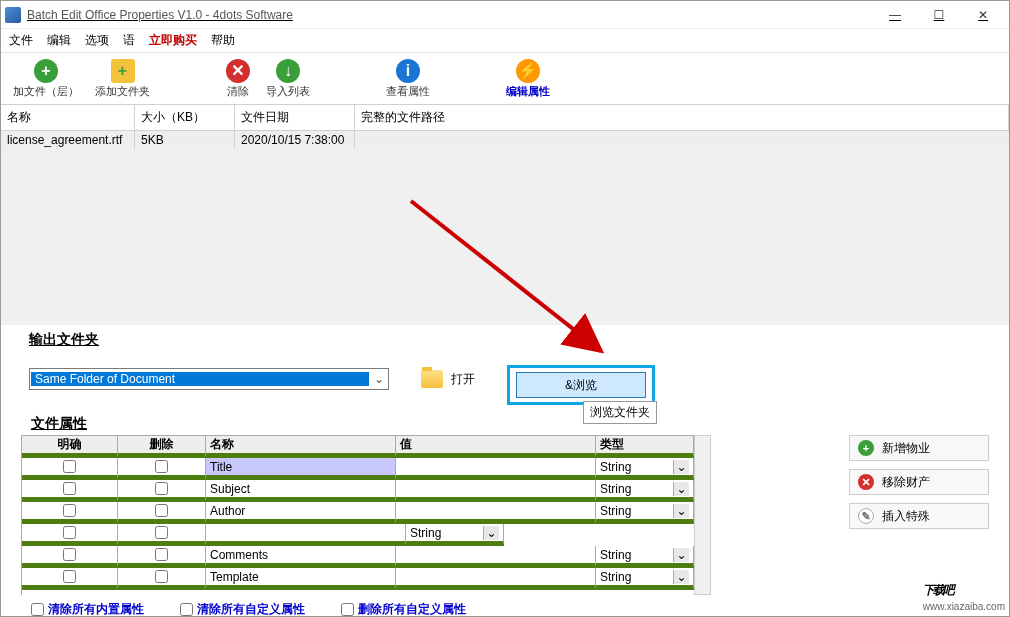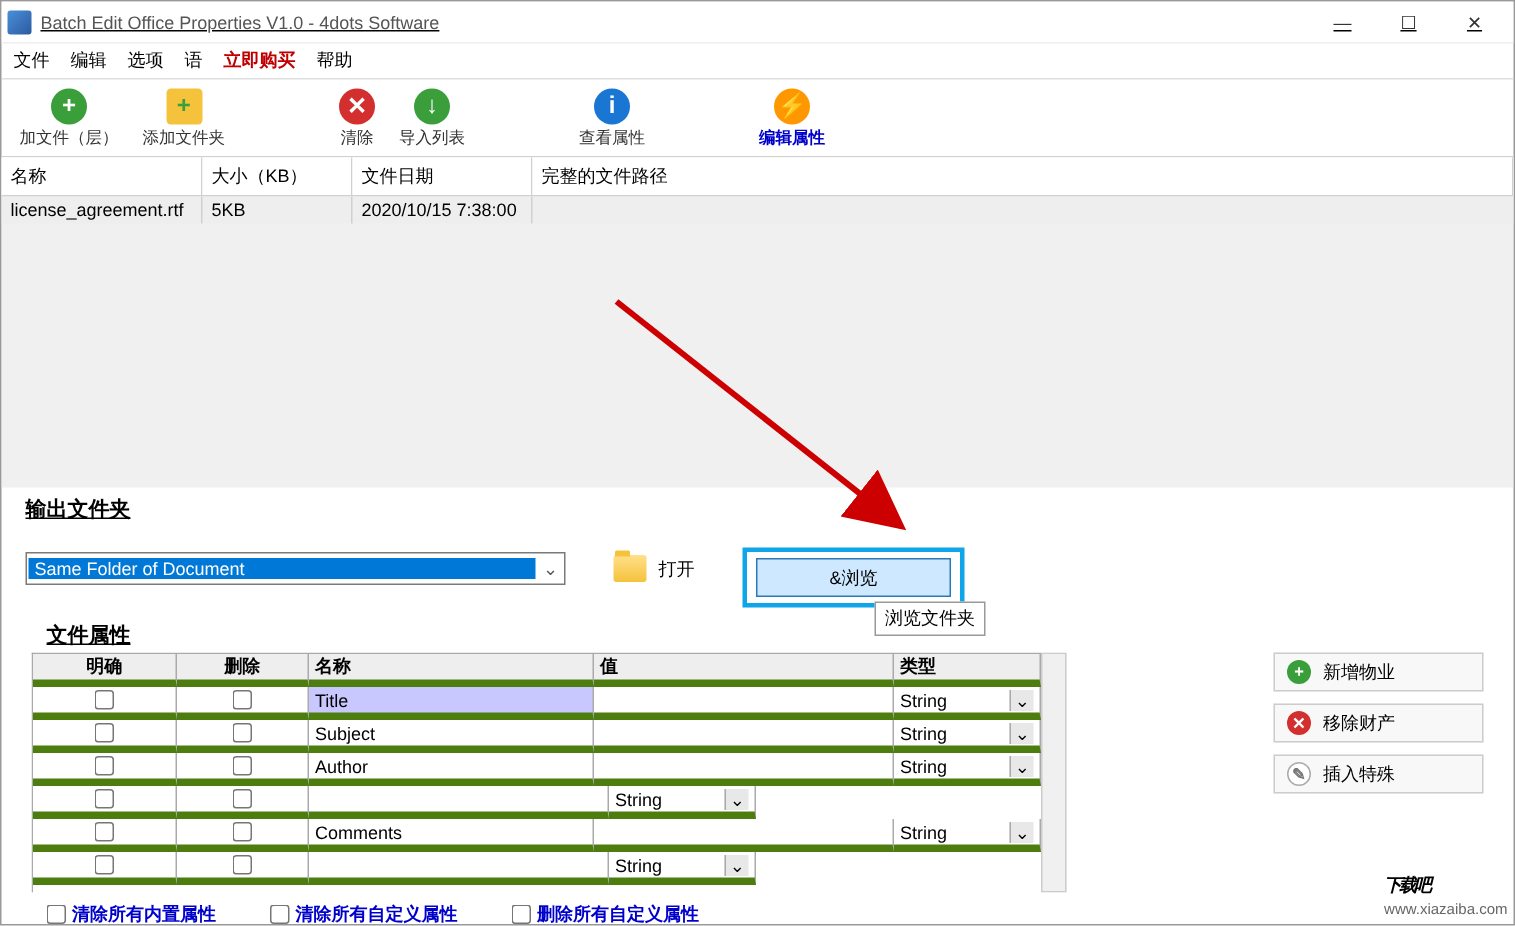"输出文件夹" .output-section { padding: 6px 16px 4px -> 6px 28px 4px }
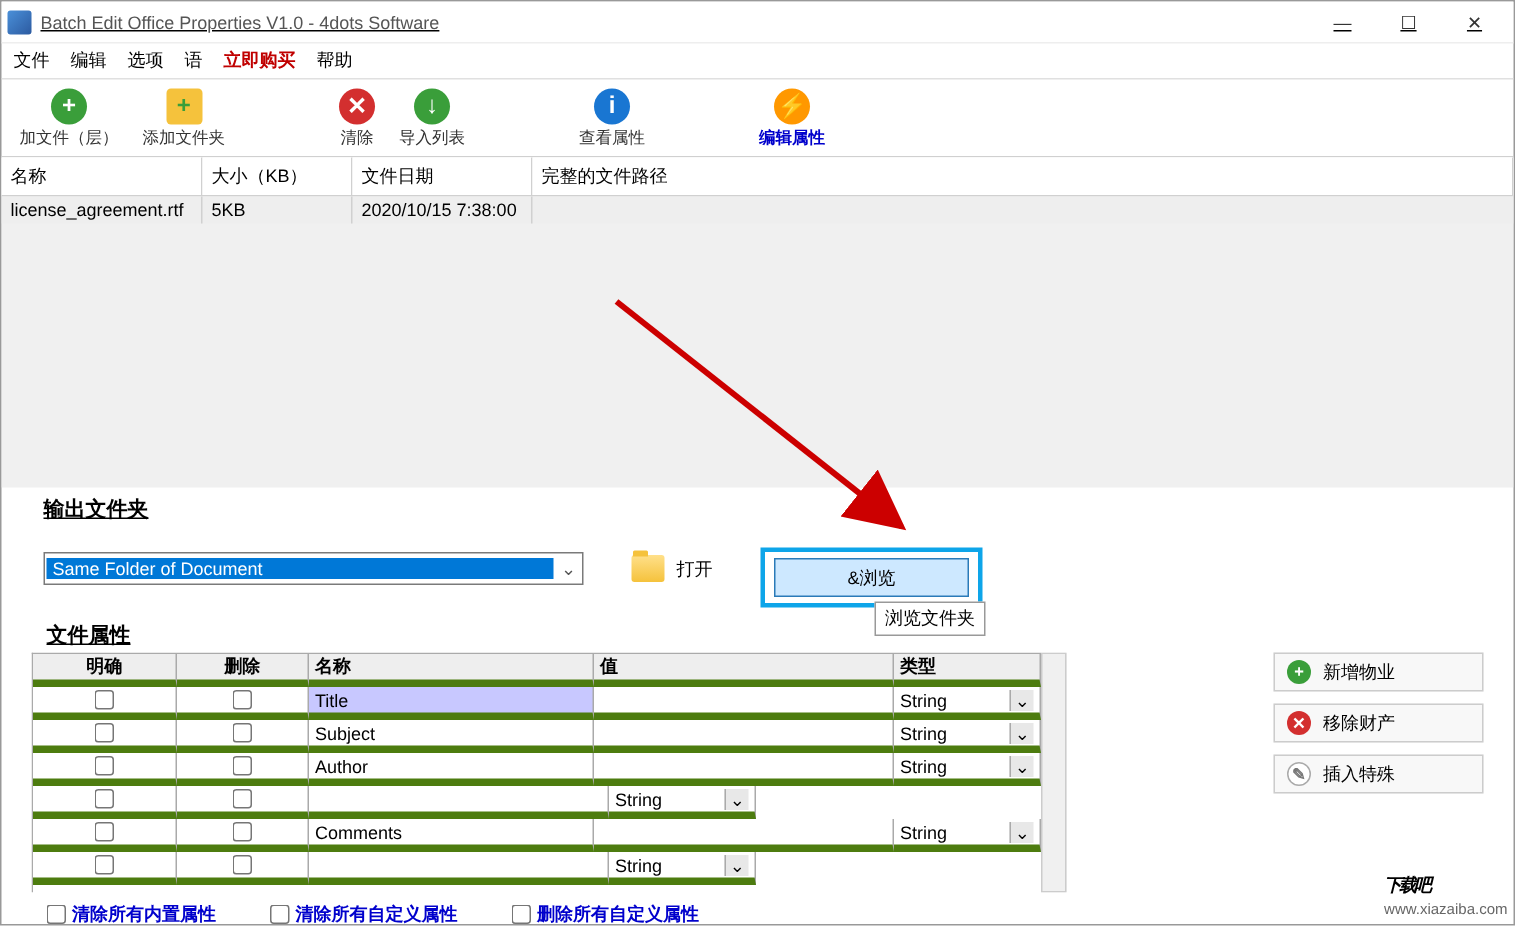"Template" div.c { html: none -> <div>Template</div> }
